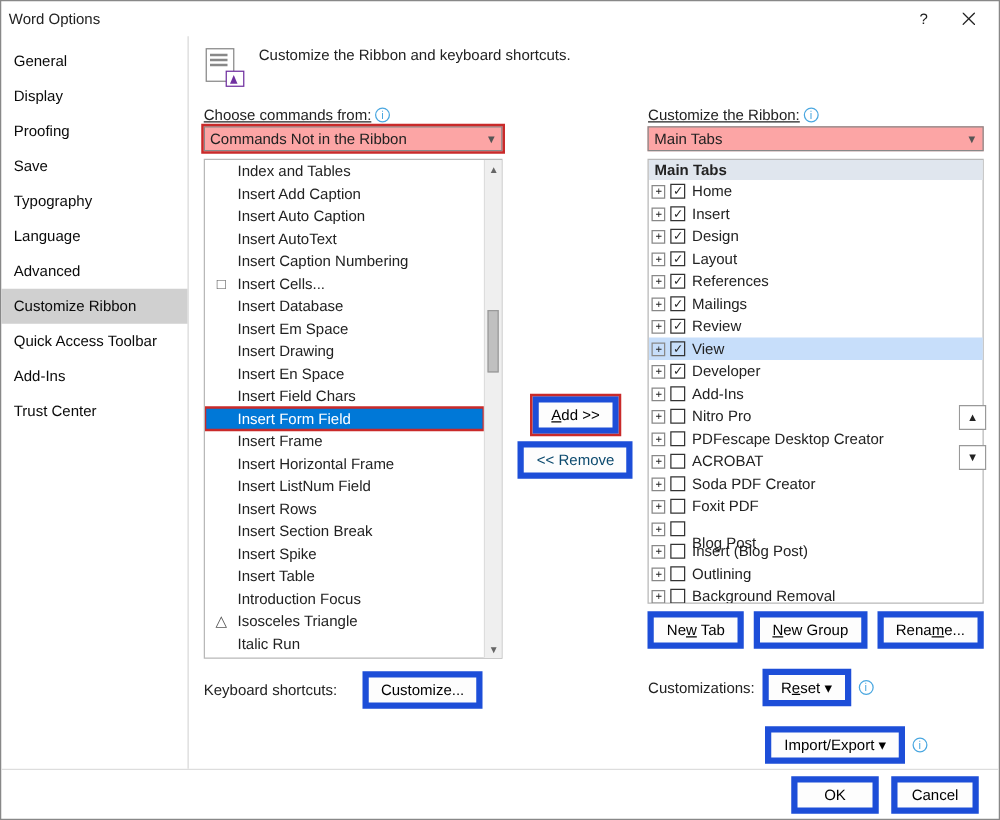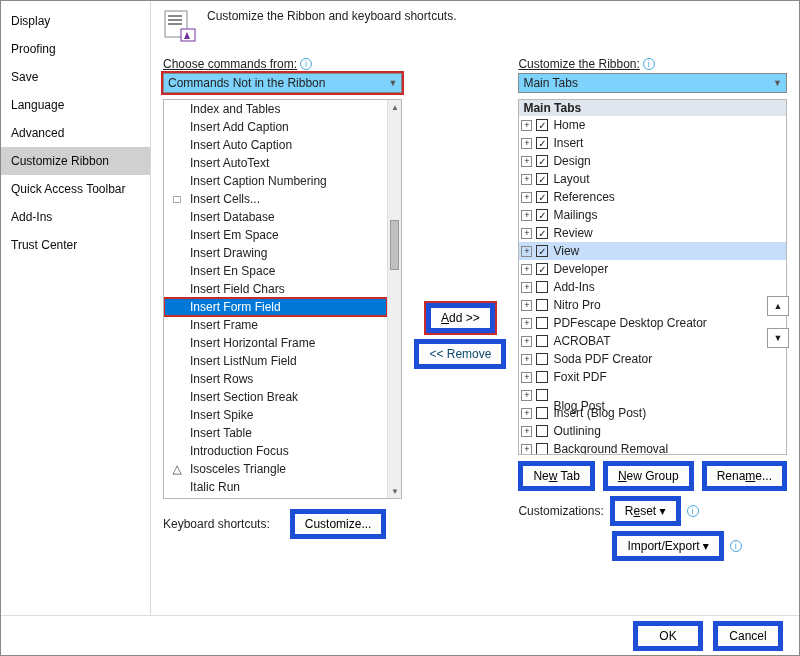"Word Options" div.titlebar { html: none -> <div> <span>Word Options</span> <div> <div>?</div> <div> <svg> <line></line> <line></line> </svg> </div> </div> </div> }
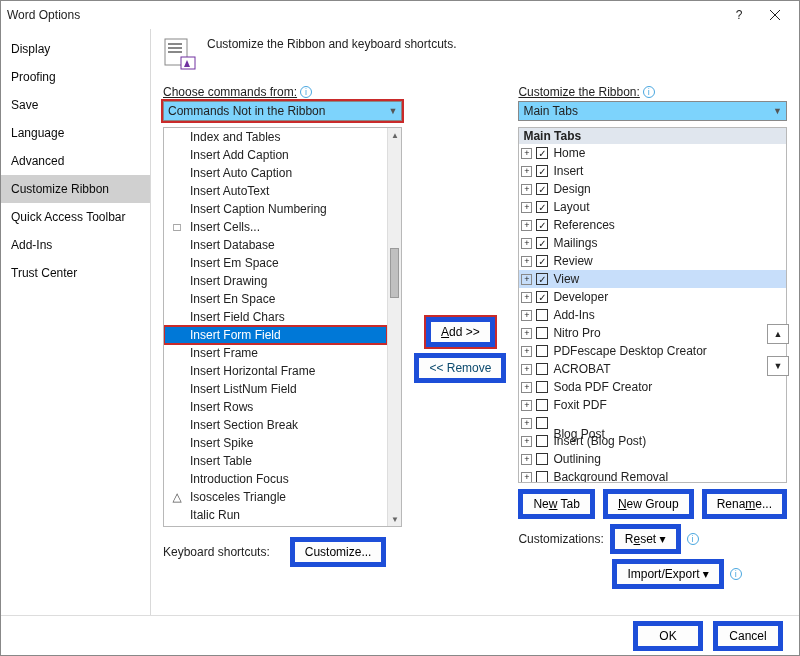"General" div.sidebar-item { html: none -> <div>General</div> }
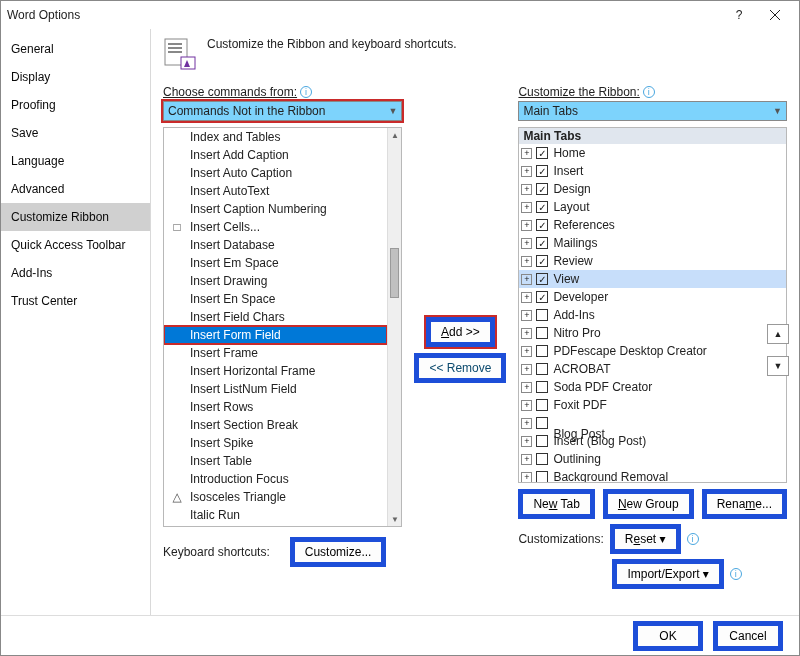"Commands Not in the Ribbon" .dropdownish { background: #7dd3fc -> #fca5a5 }
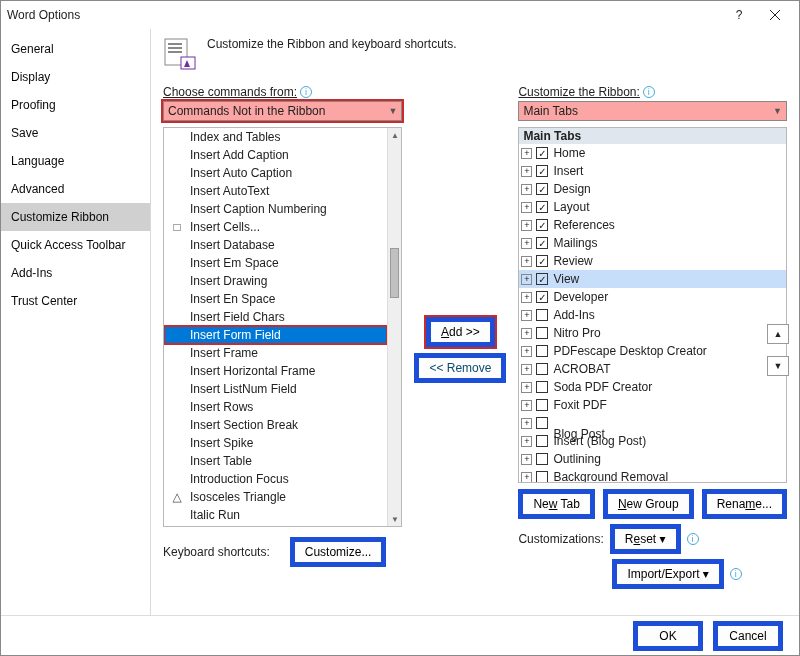"Typography" div.sidebar-item { html: none -> <div>Typography</div> }
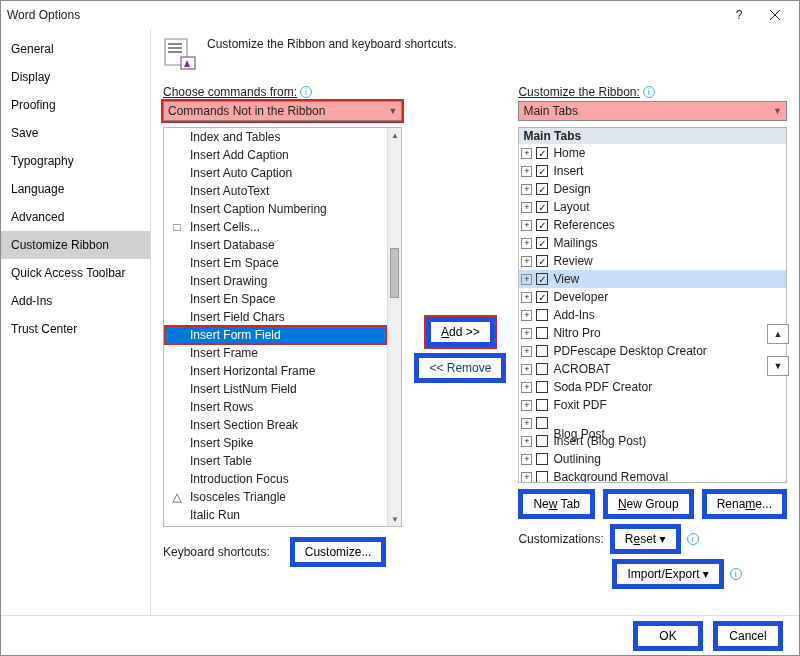"New Tab" .right-bottom { gap: 5px -> 16px }
